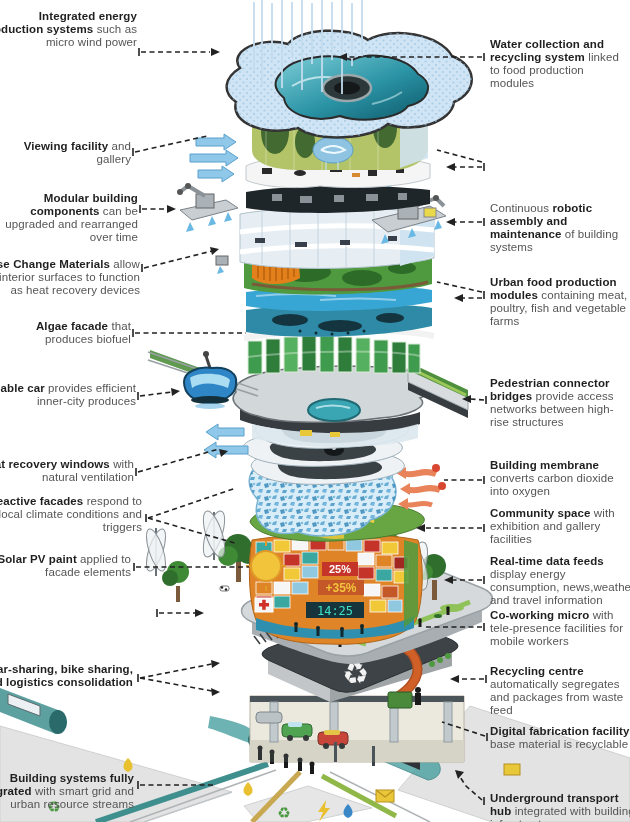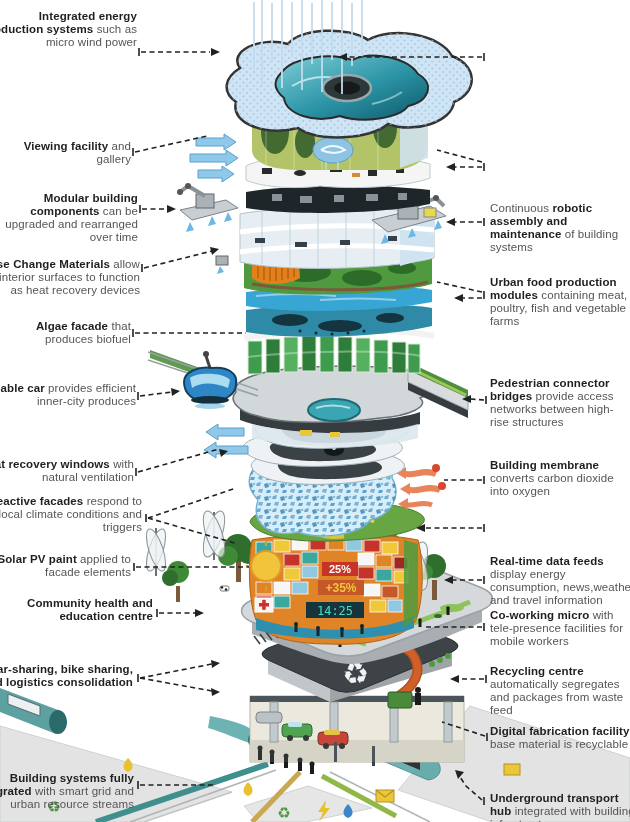"Water collection and recycling system" div.lab { html: none -> <div><span>Water collection and recycling system</span><span> linked to food production modules</span></div> }
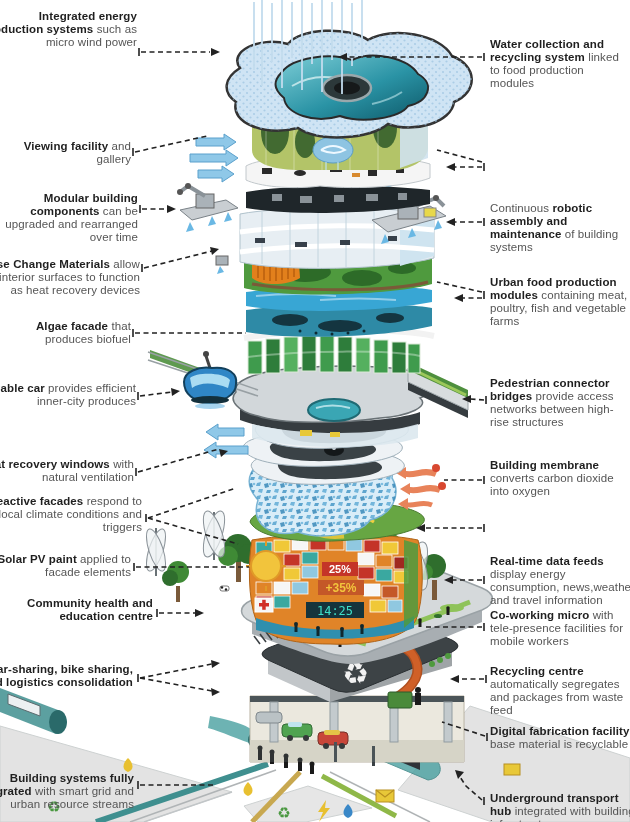"Community space with exhibition and" div.lab { html: none -> <div><span>Community space</span><span> with exhibition and gallery facilities</span></div> }
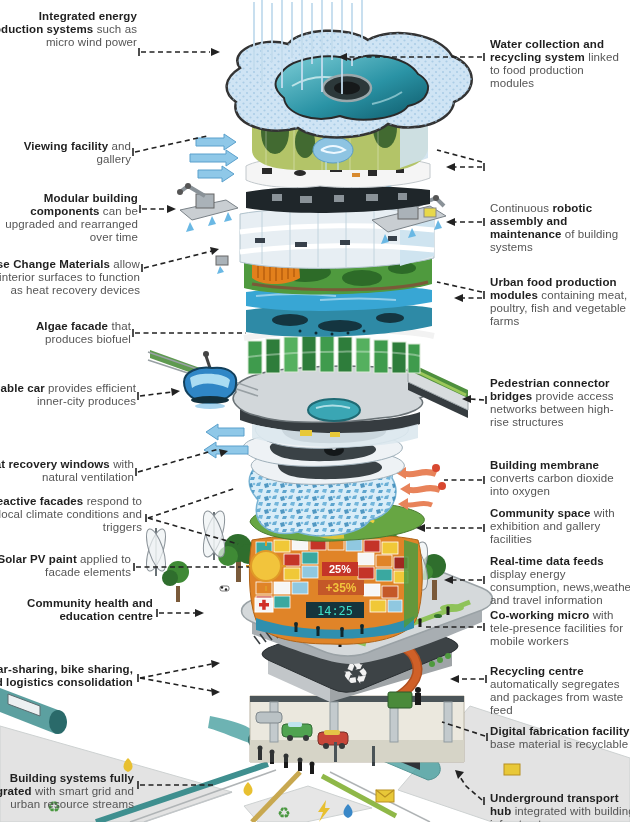"Community health and education centre" div.lab { html: <div><span>Community health and education centre</span></div> -> none }
